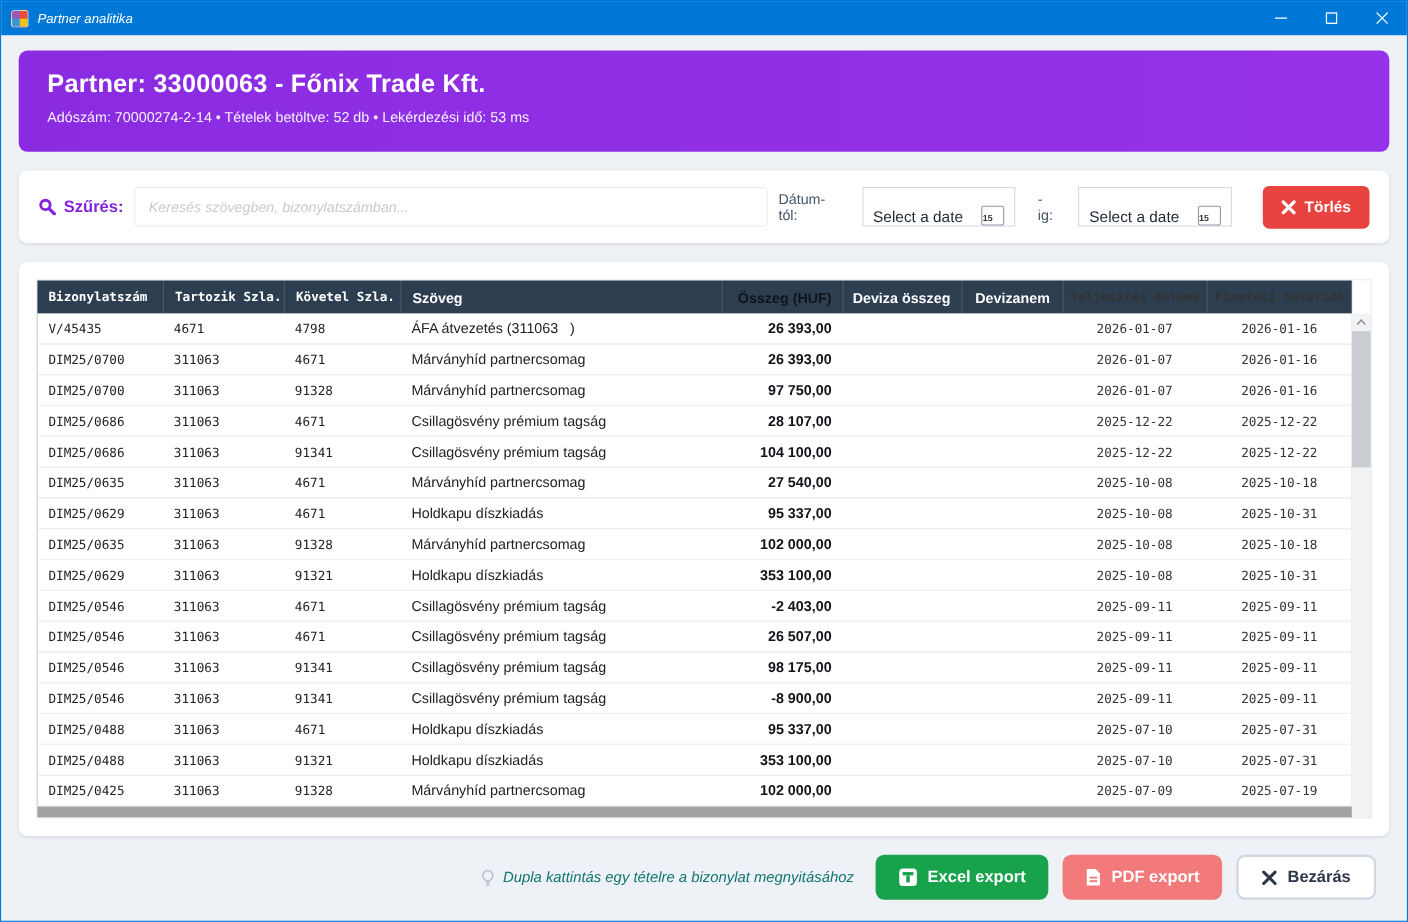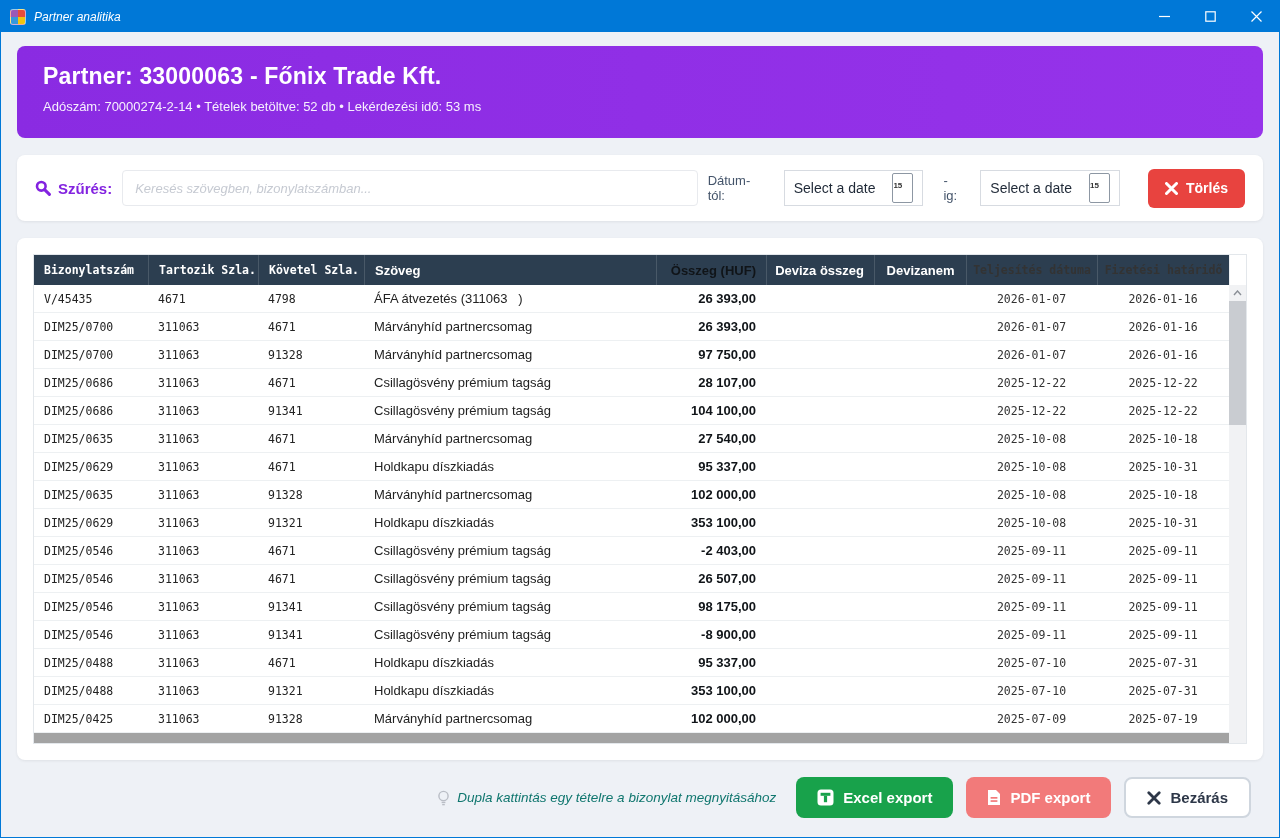"Select a date" .date-input { align-items: center -> flex-end }
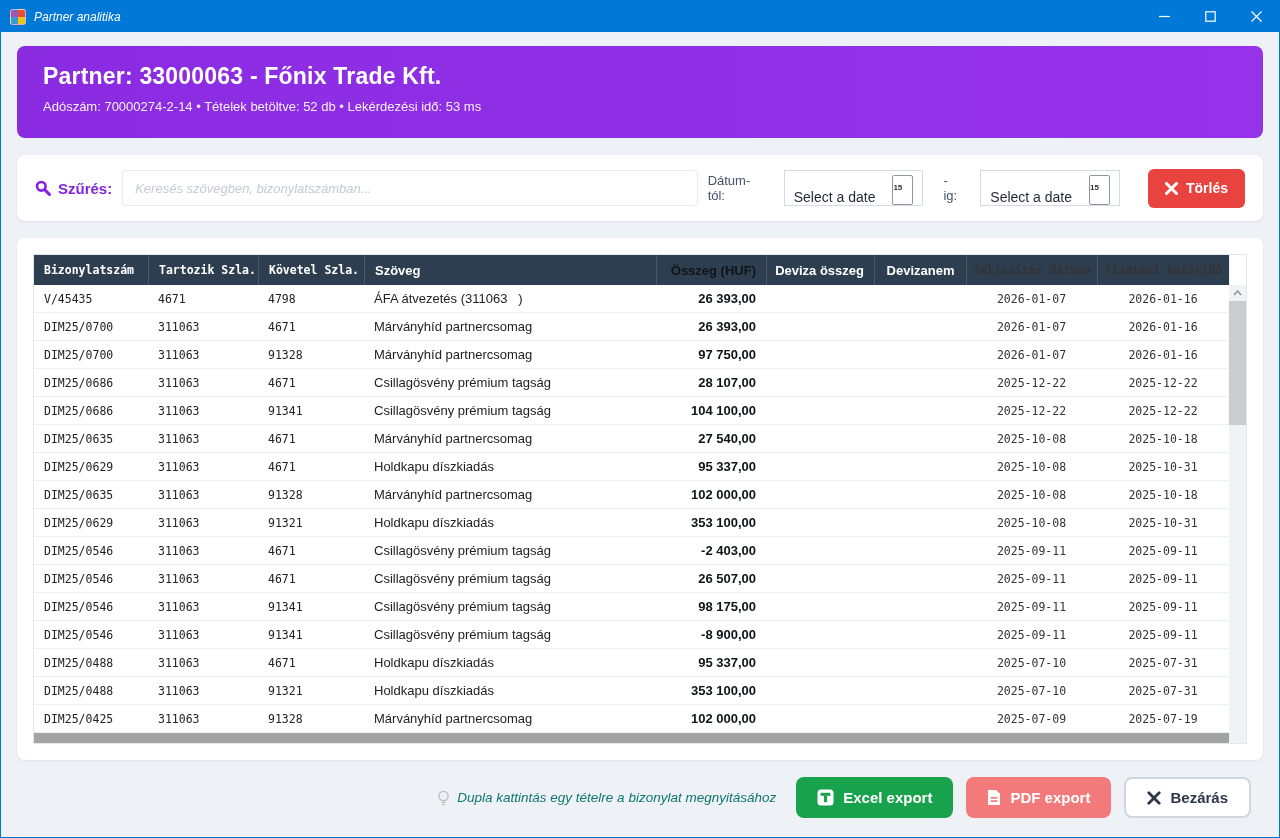"15" .cal-icon { height: 30px -> 18px }
